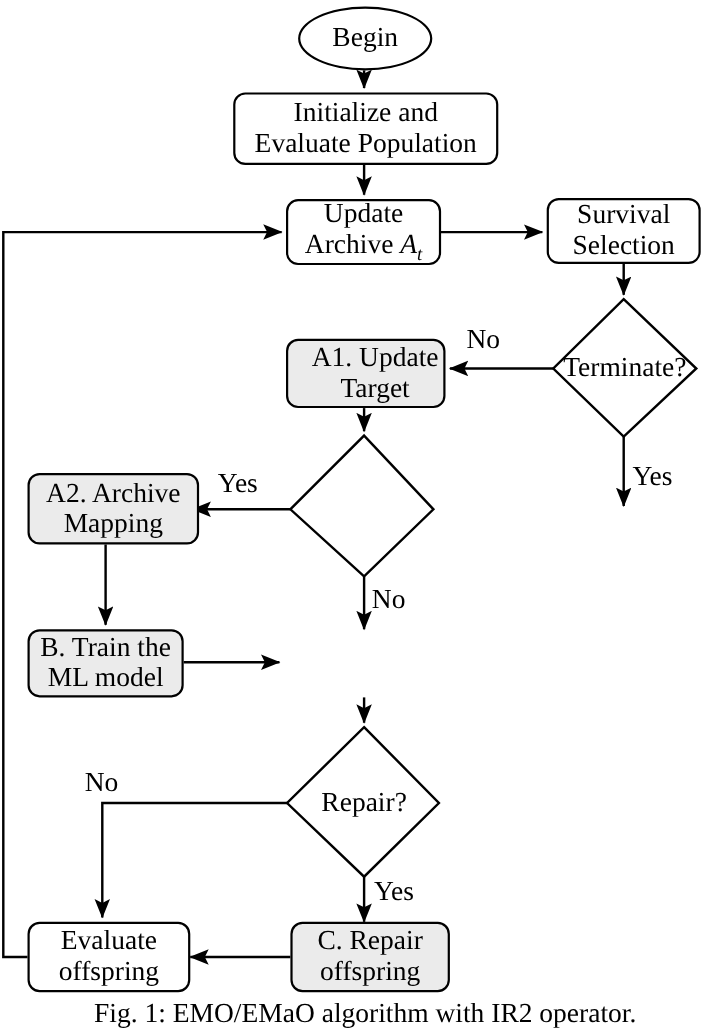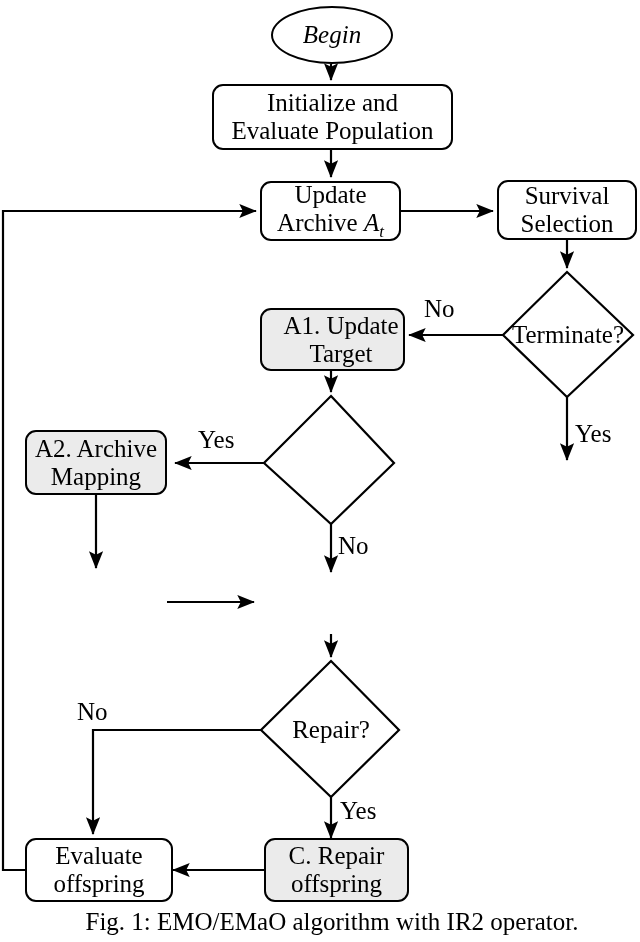"Begin" div.node { font-style: italic -> none }
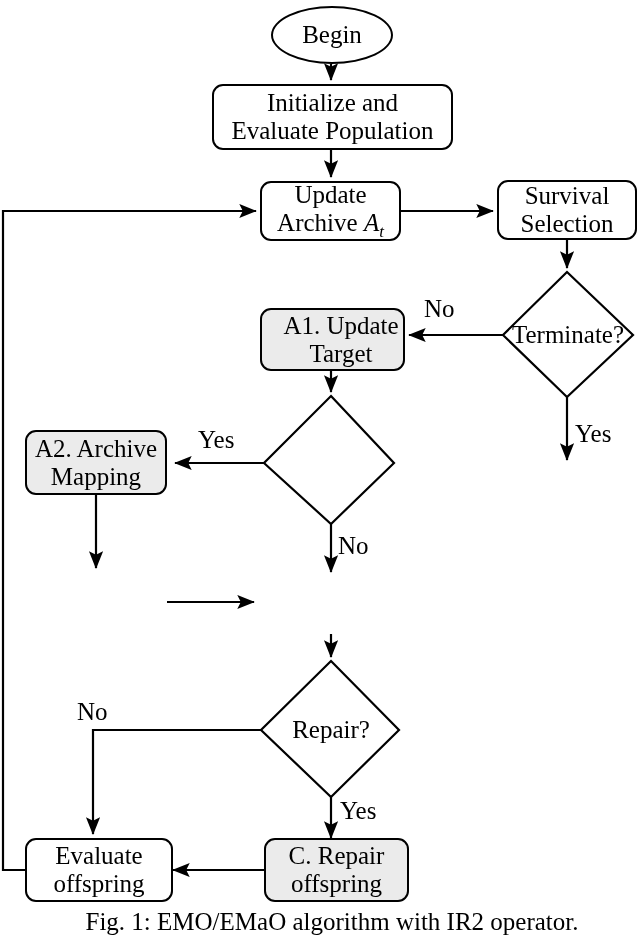"A2. Archive" div.node { width: 142px -> 156px }
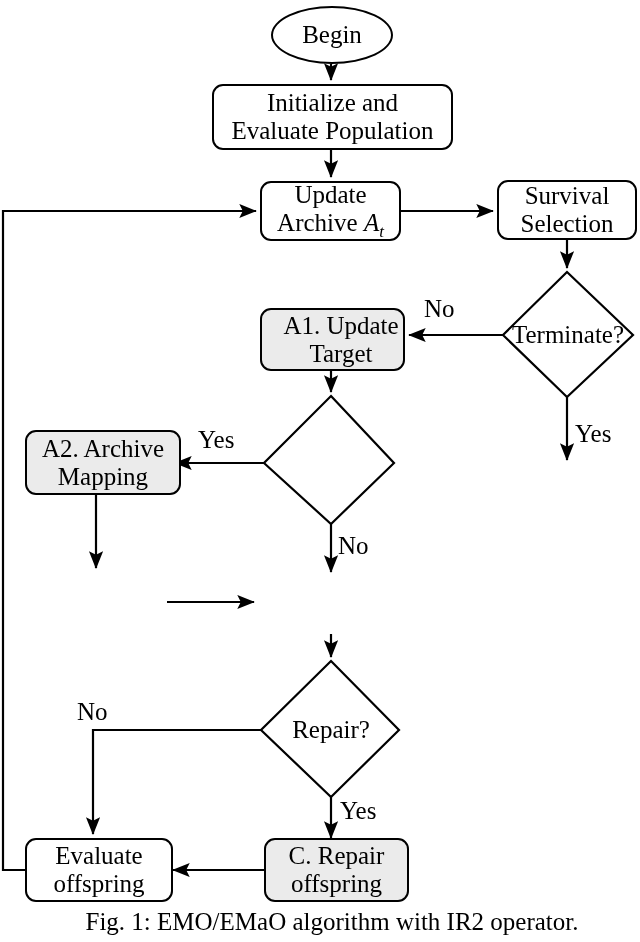"B. Train the" div.node { html: none -> <div>B. Train the ML model</div> }
